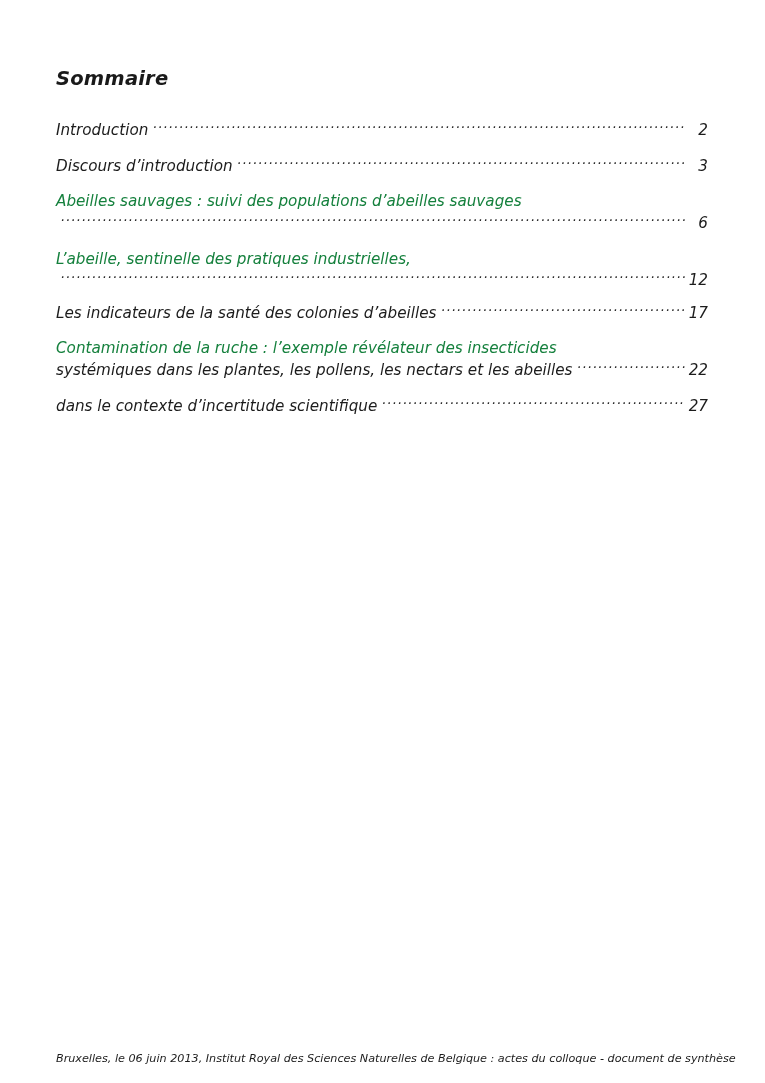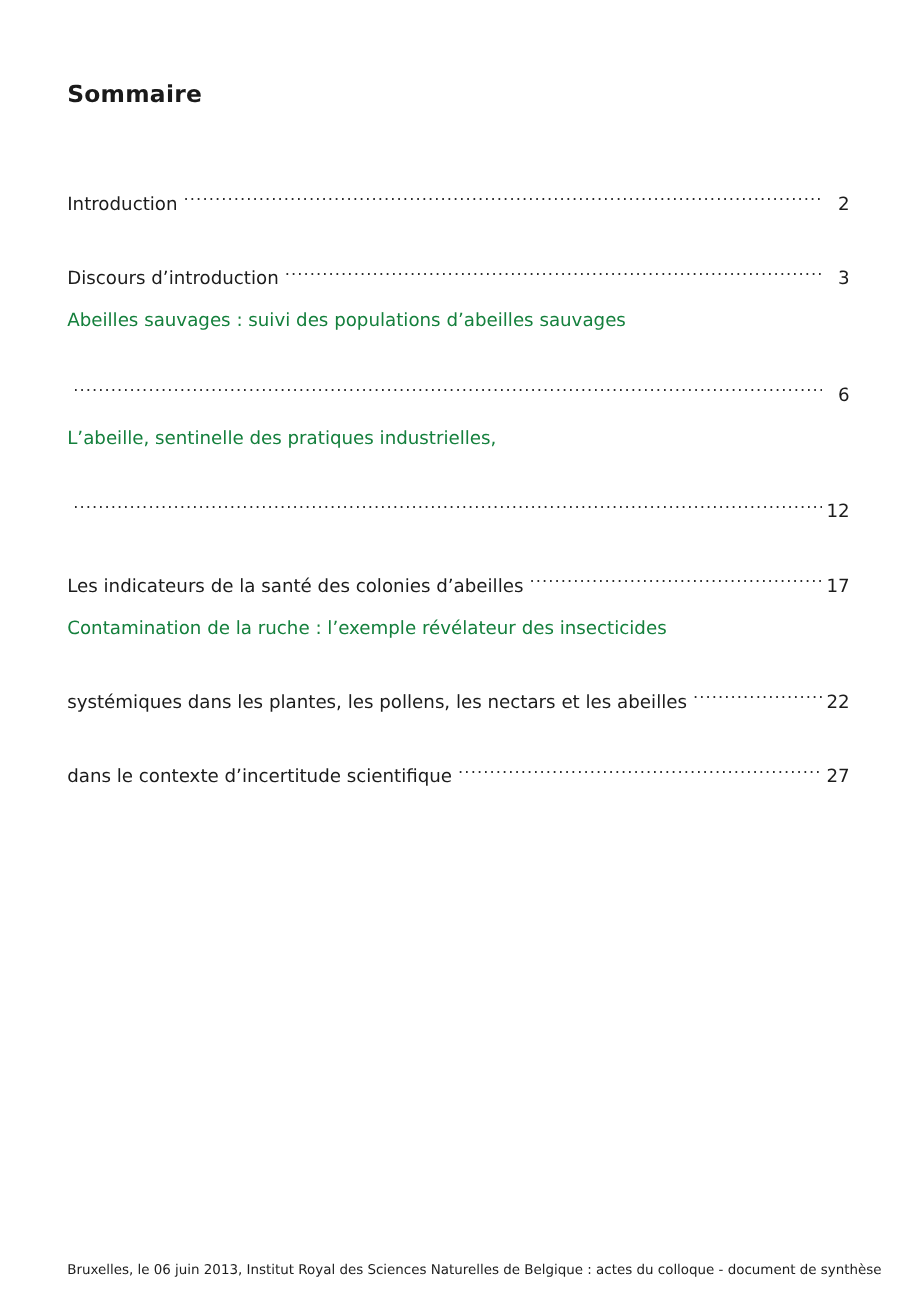"Sommaire" .page { font-style: none -> italic }
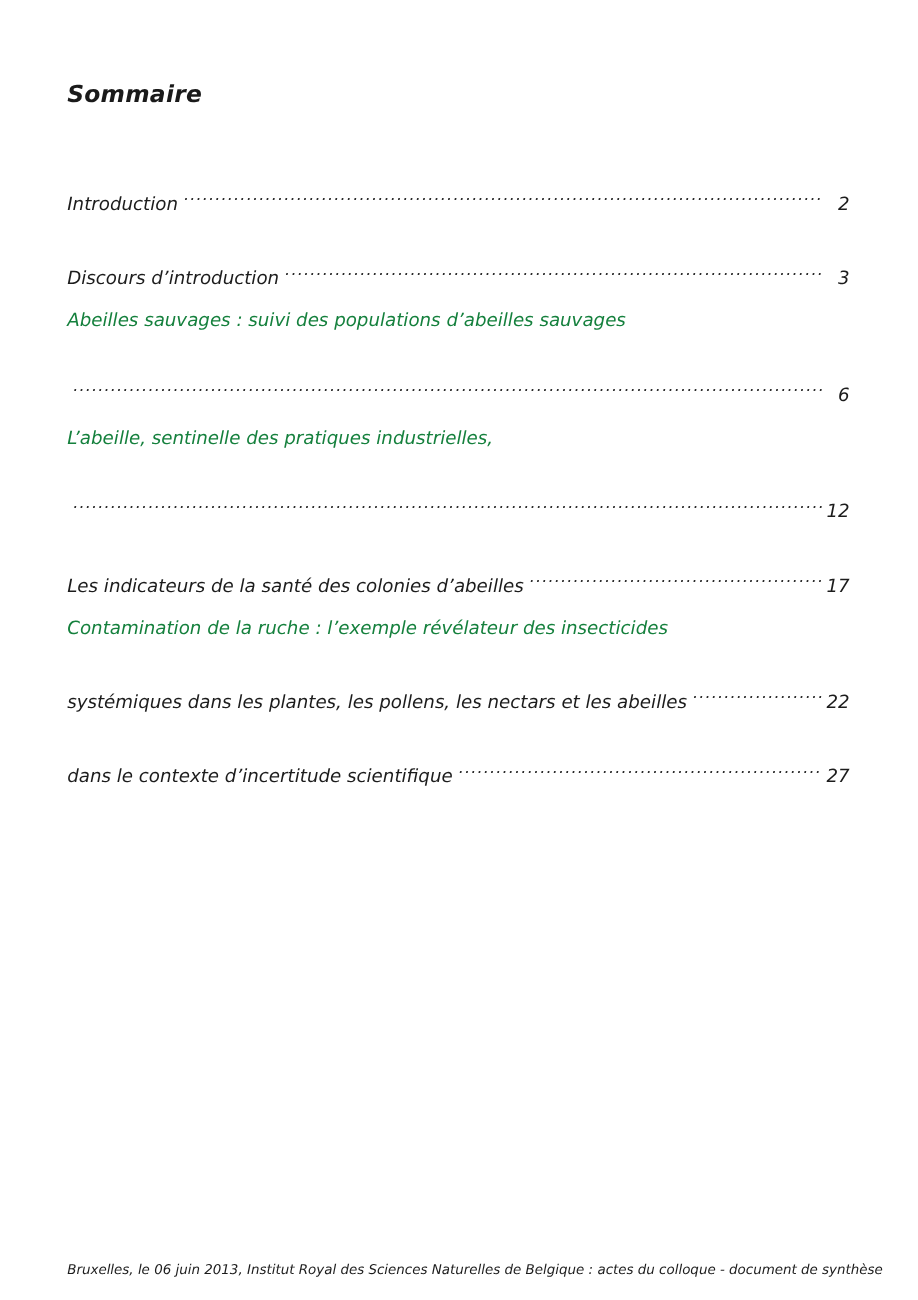"Introduction" .entry-last { margin-top: 40px -> none }
